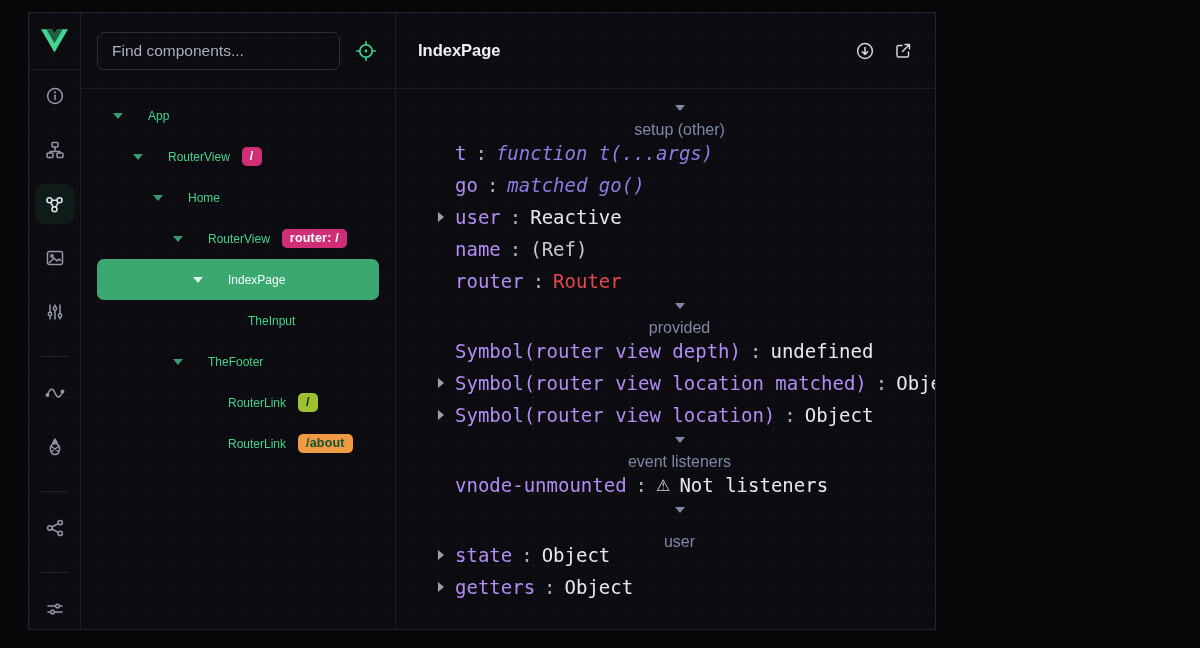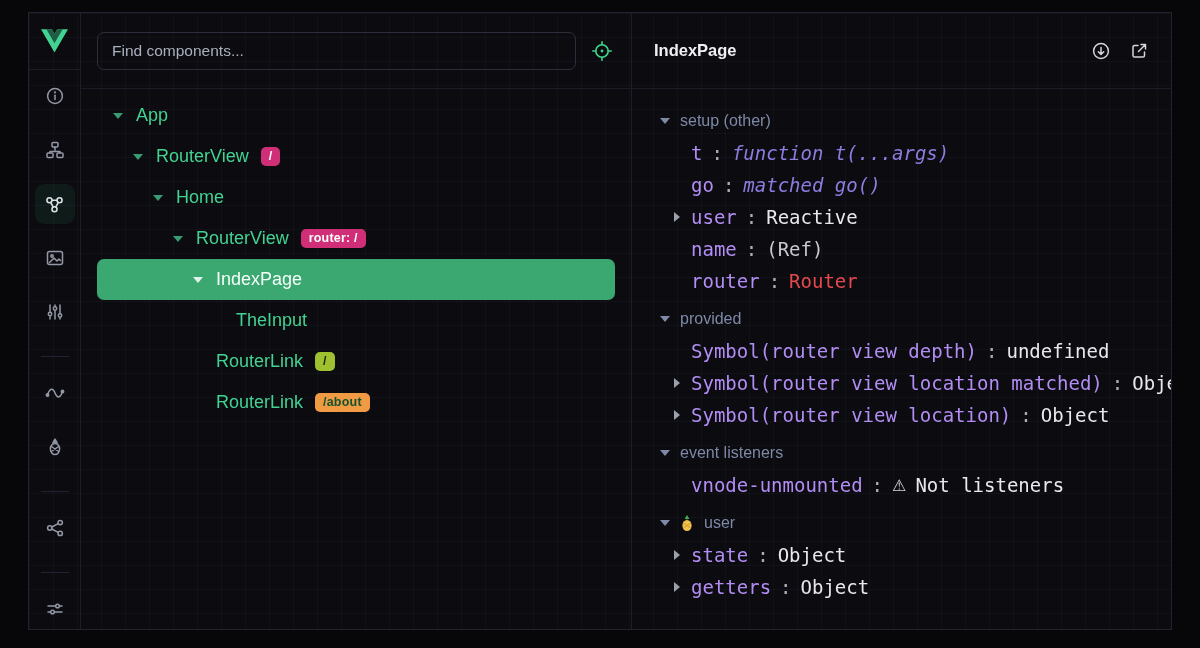"Find components..." .app { width: 1144px -> 908px }
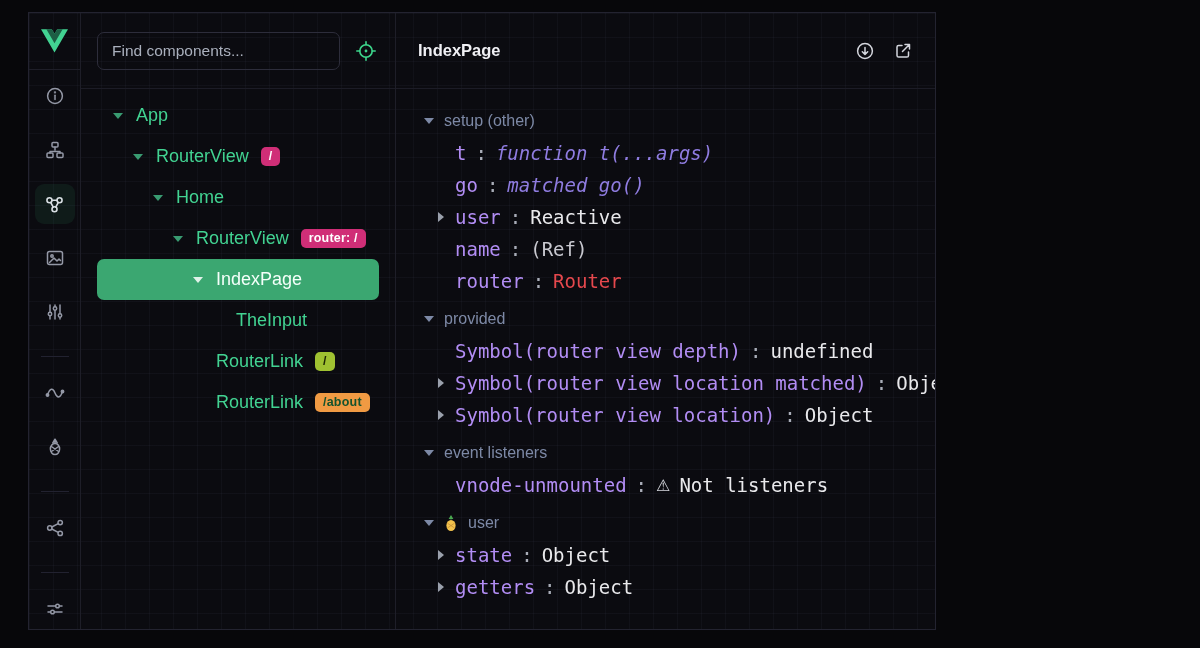"App" .t-label { font-size: 18px -> 12px; margin-left: 3px -> 15px }
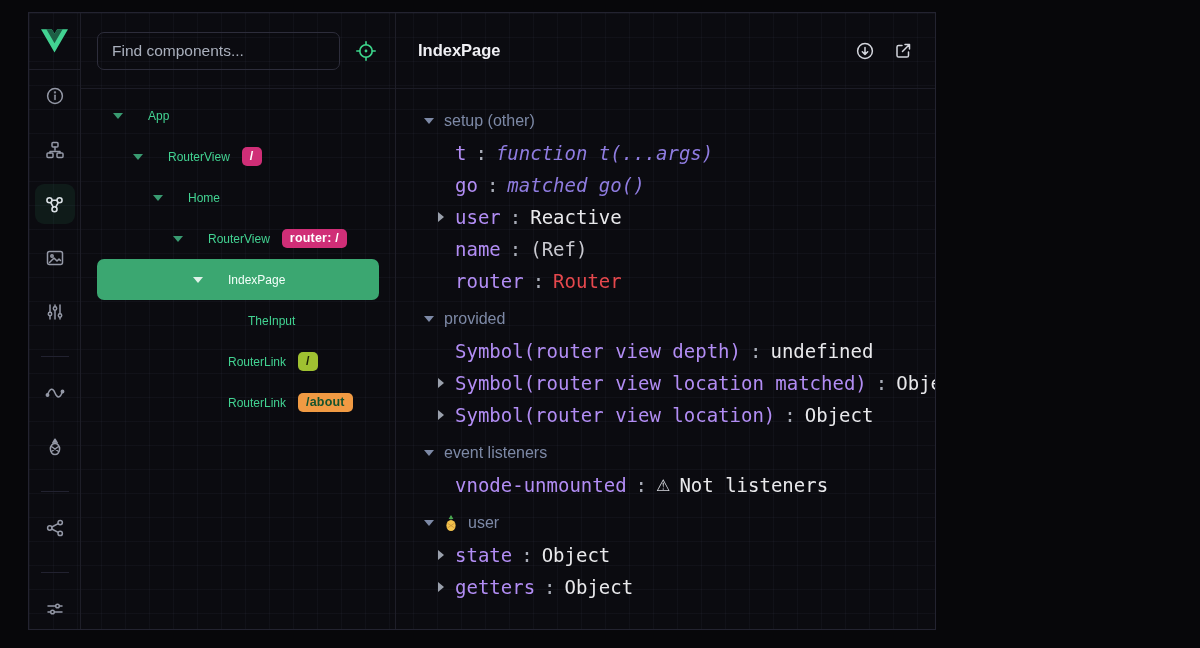"setup (other)" .section-head { flex-direction: none -> column }
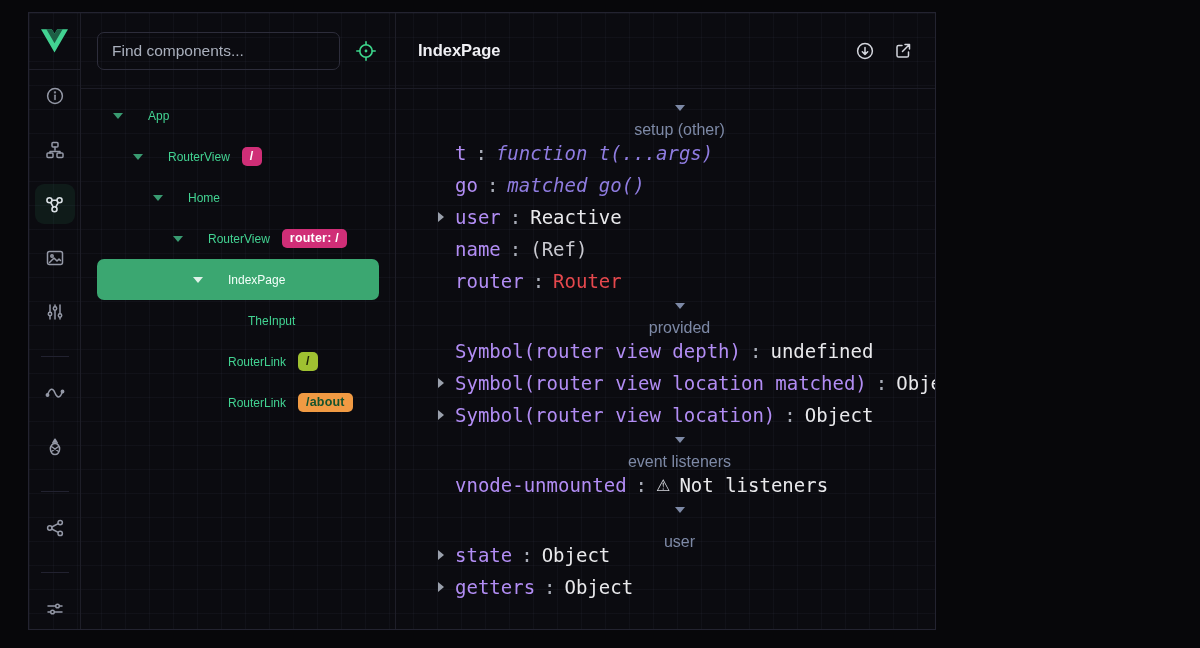"TheFooter" div.tree-row { html: none -> <div> <span> <span></span> </span> <span>TheFooter</span> </div> }
